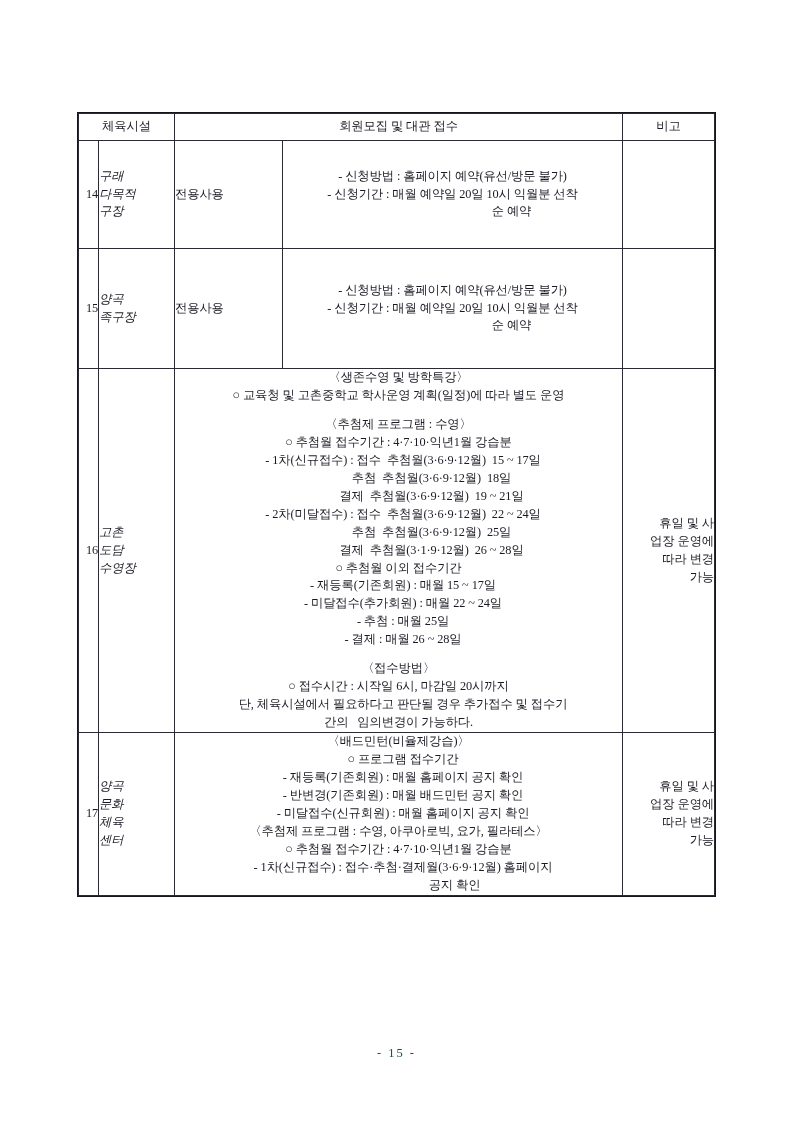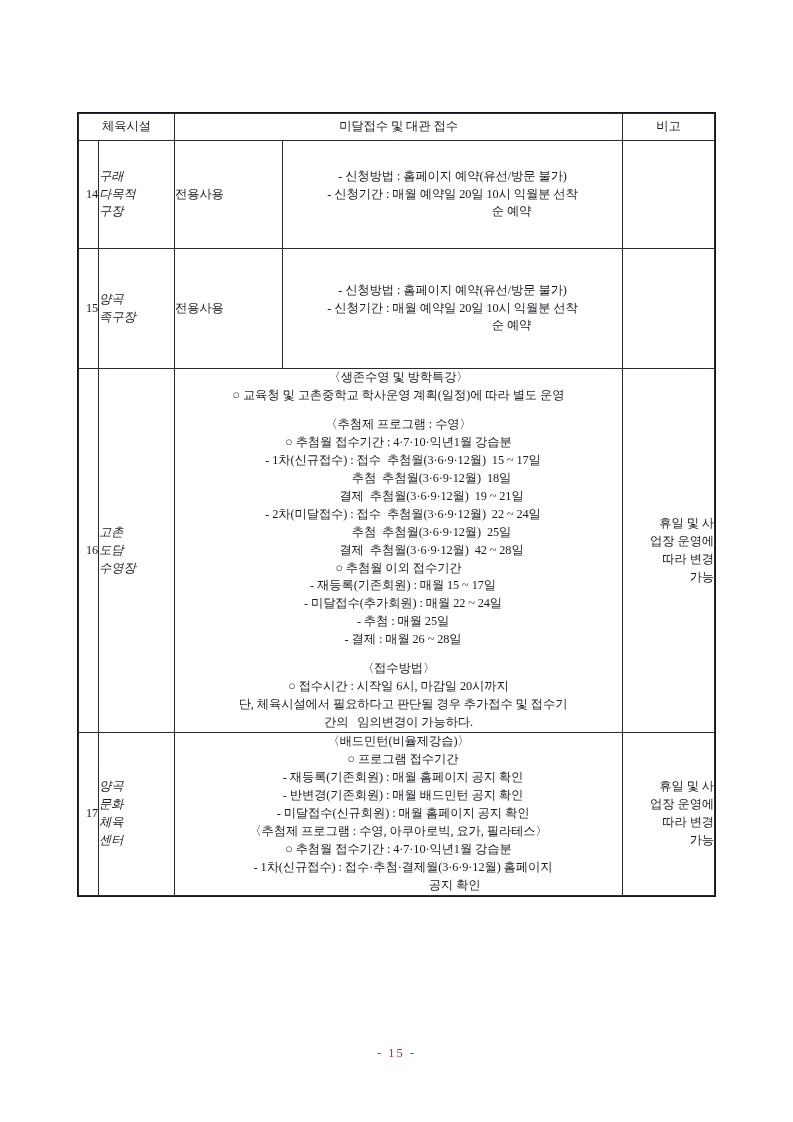"미달접수 및 대관 접수" th.hdr { text: 미달접수 -> 회원모집 }
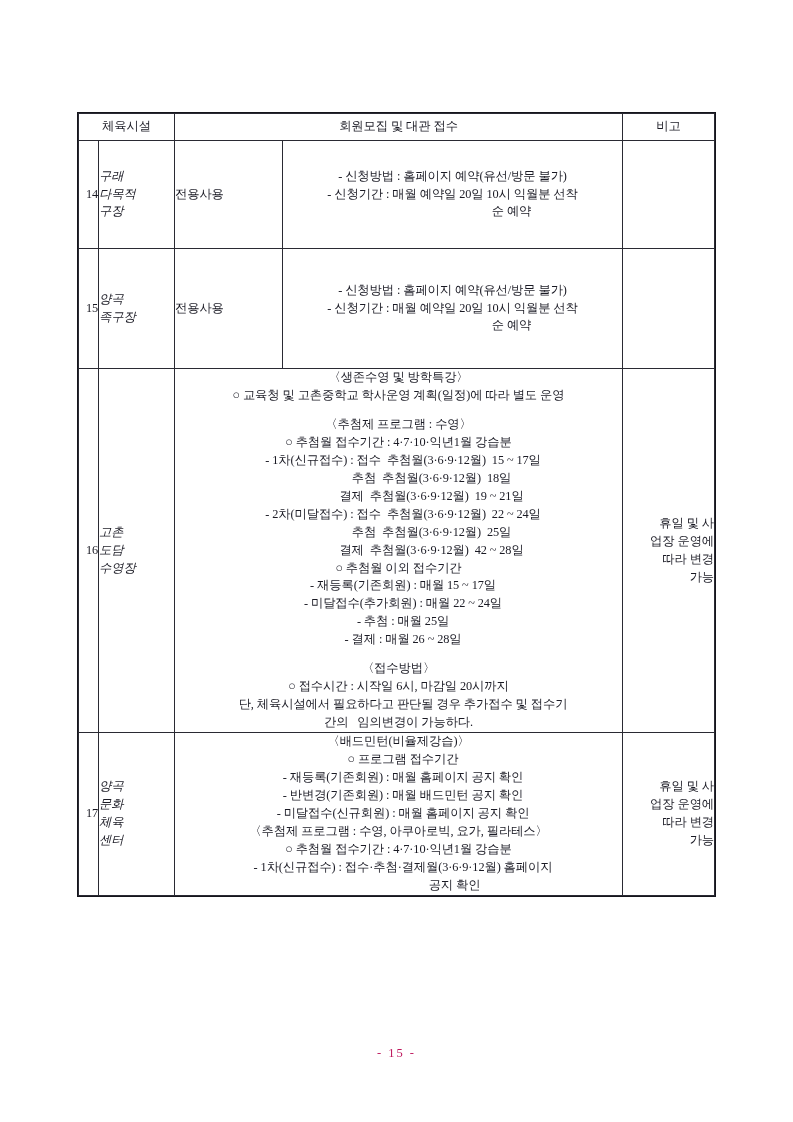"결제 추첨월(3·6·9·12월) 42 ~ 28일" span.ln { text: 6·9·12월)  42 -> 1·9·12월)  26 }
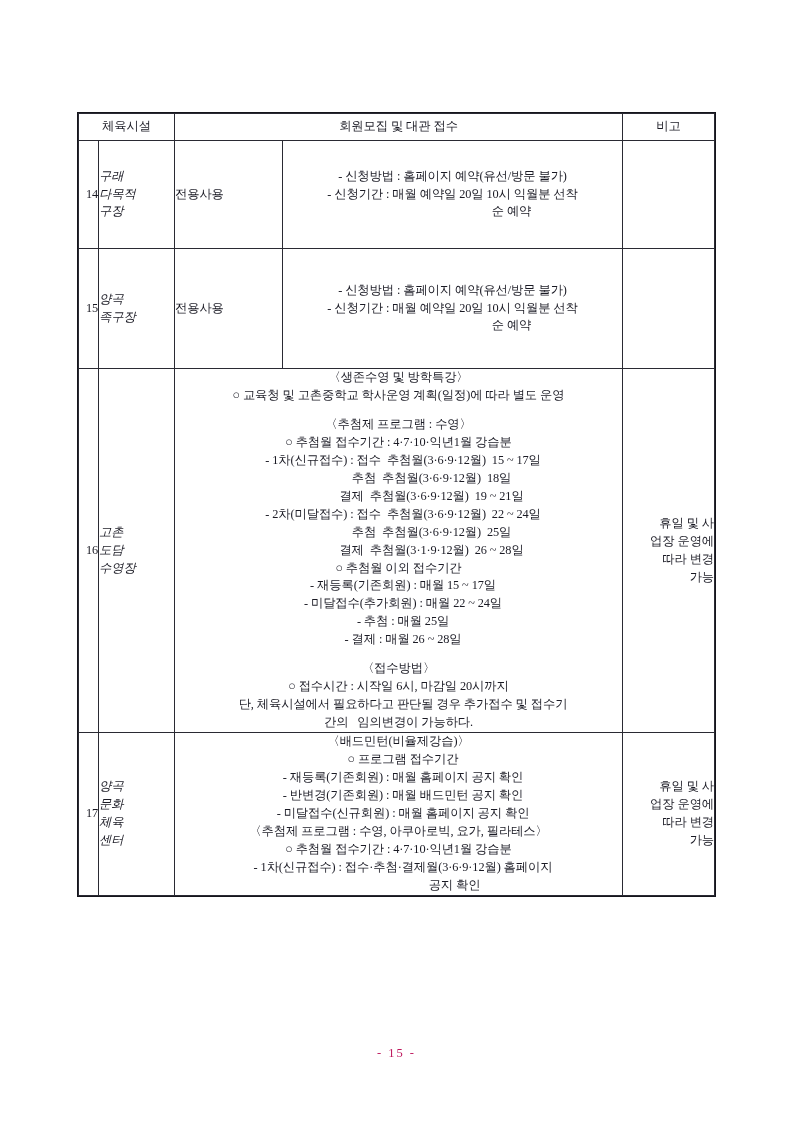"- 15 -" .pagenum { color: #be185d -> #14532d }
